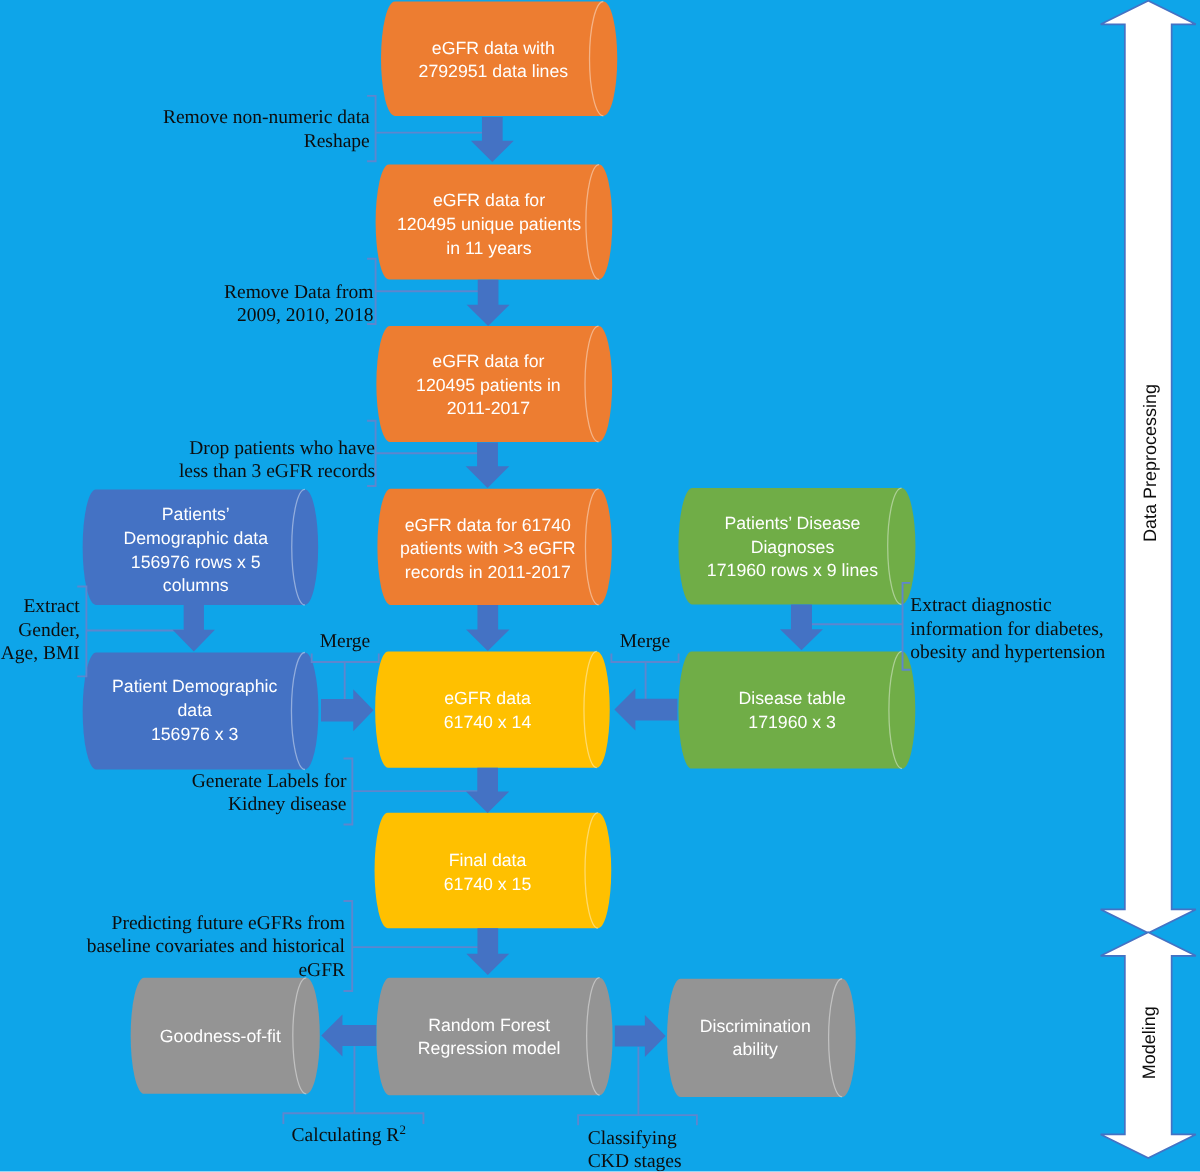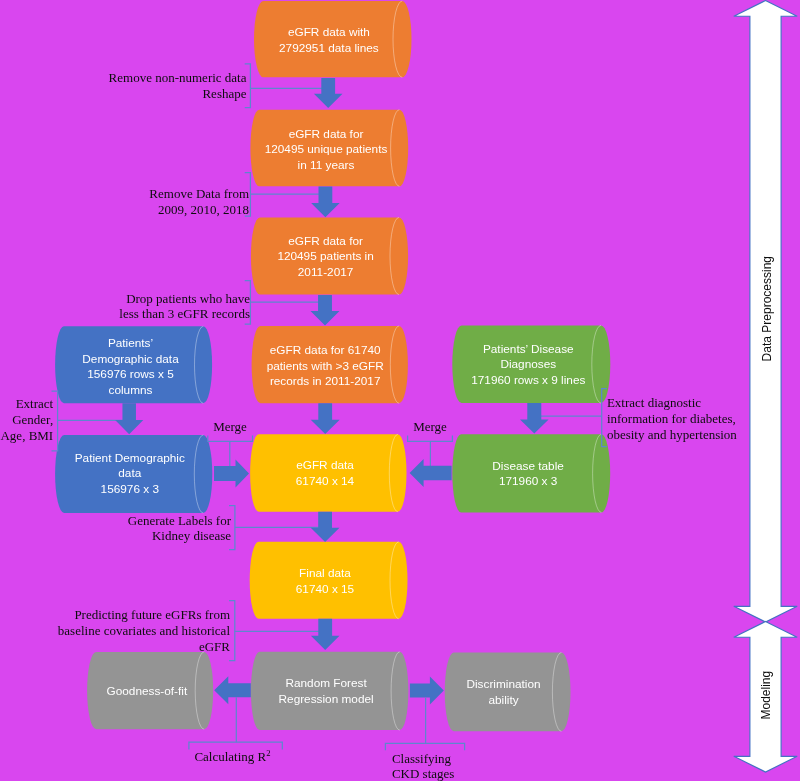"eGFR data with 2792951 data" #stage { background: #d946ef -> #0ea5e9 }
